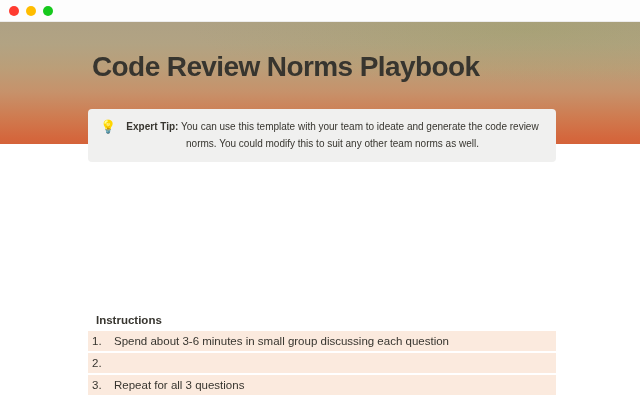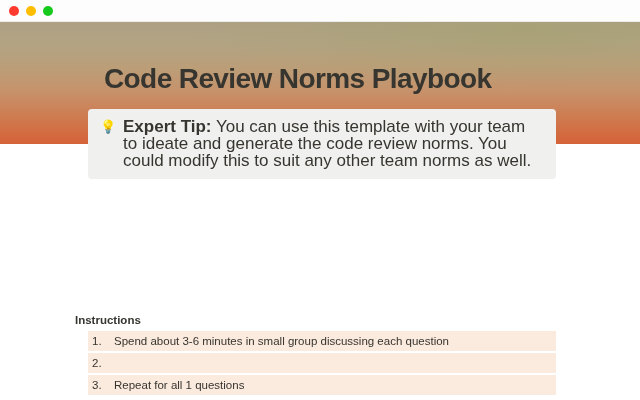"Code Review Norms Playbook" .page-title { margin: 16px -> 4px }
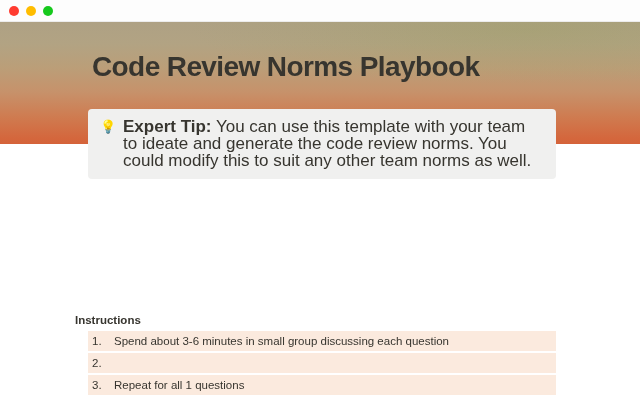"Expert Tip: You can use" .callout-text { font-size: 17px -> 10px; text-align: none -> center }
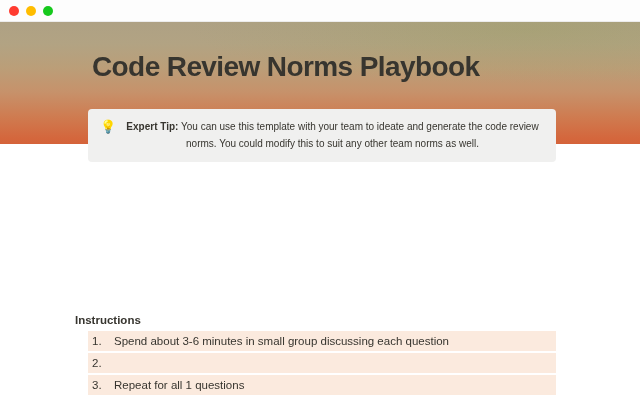"Instructions" .section-heading { left: 75px -> 96px }
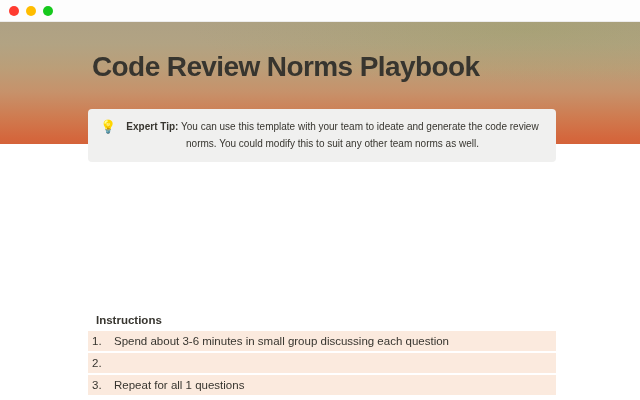"Repeat for all 1 questions" span { text: 1 -> 3 }
